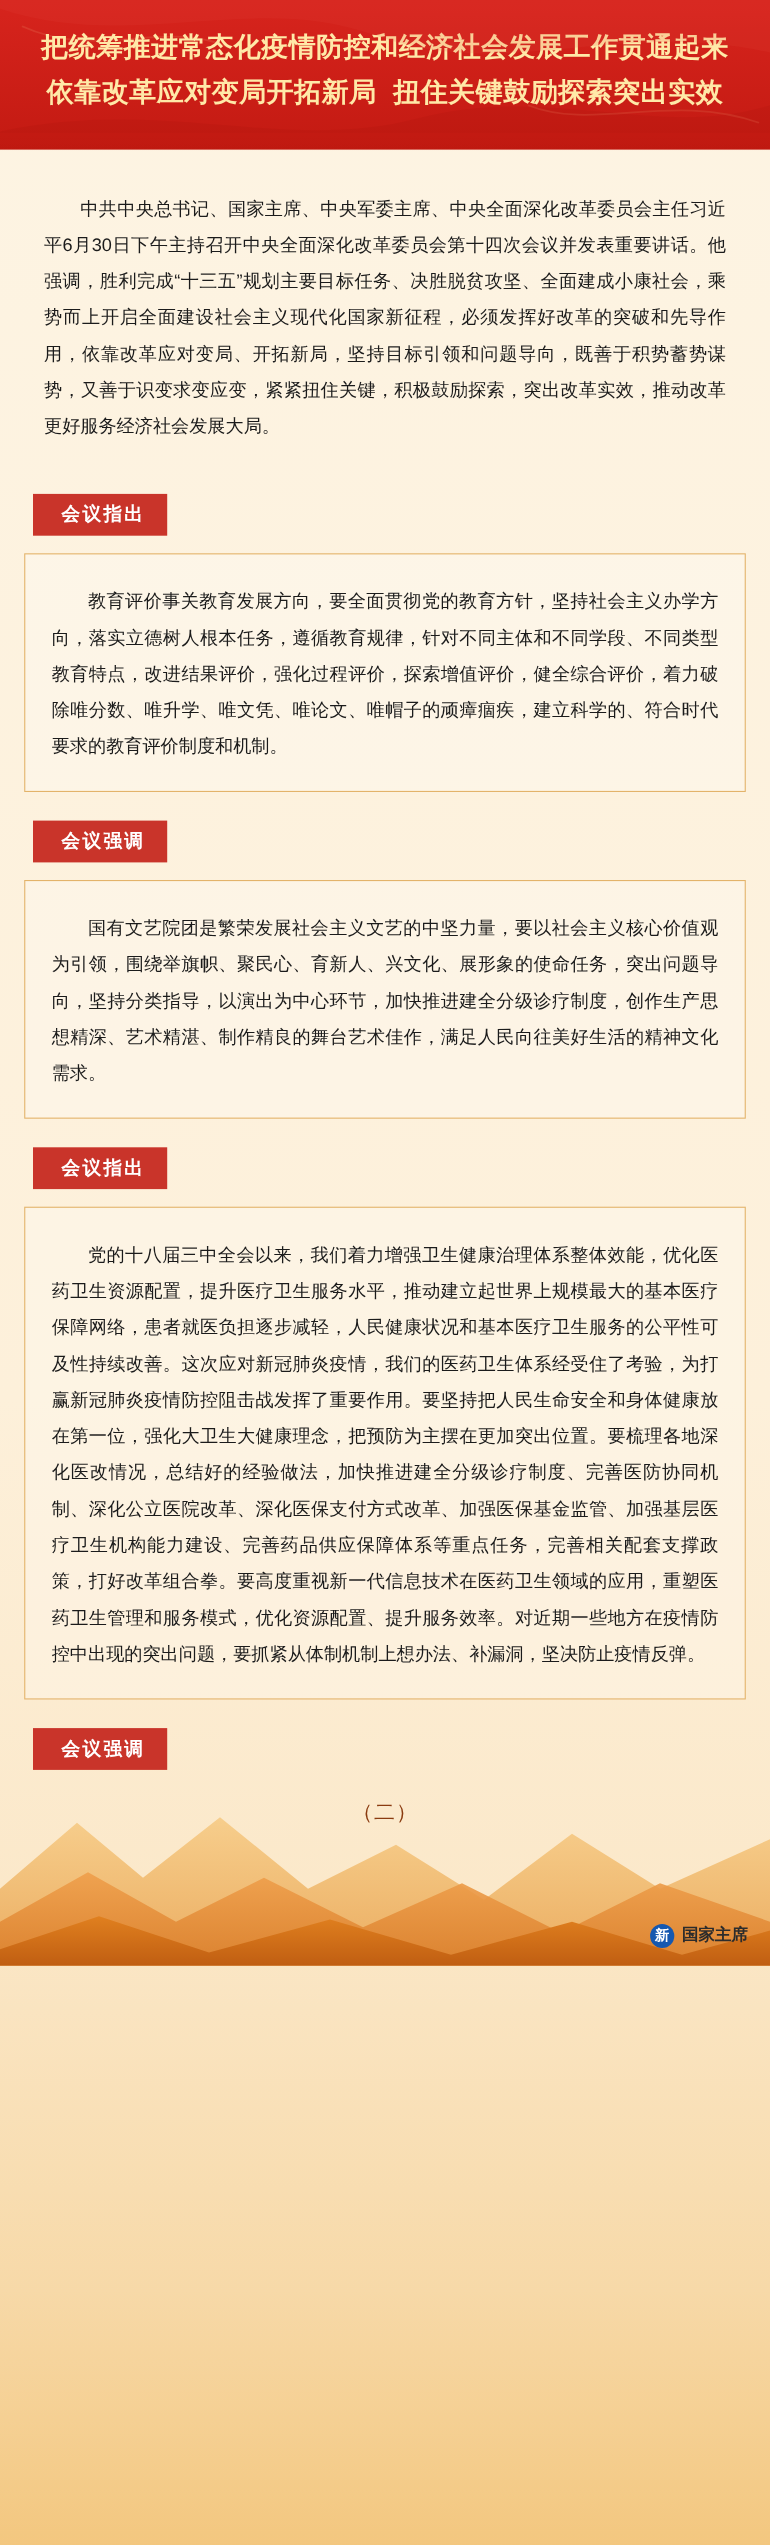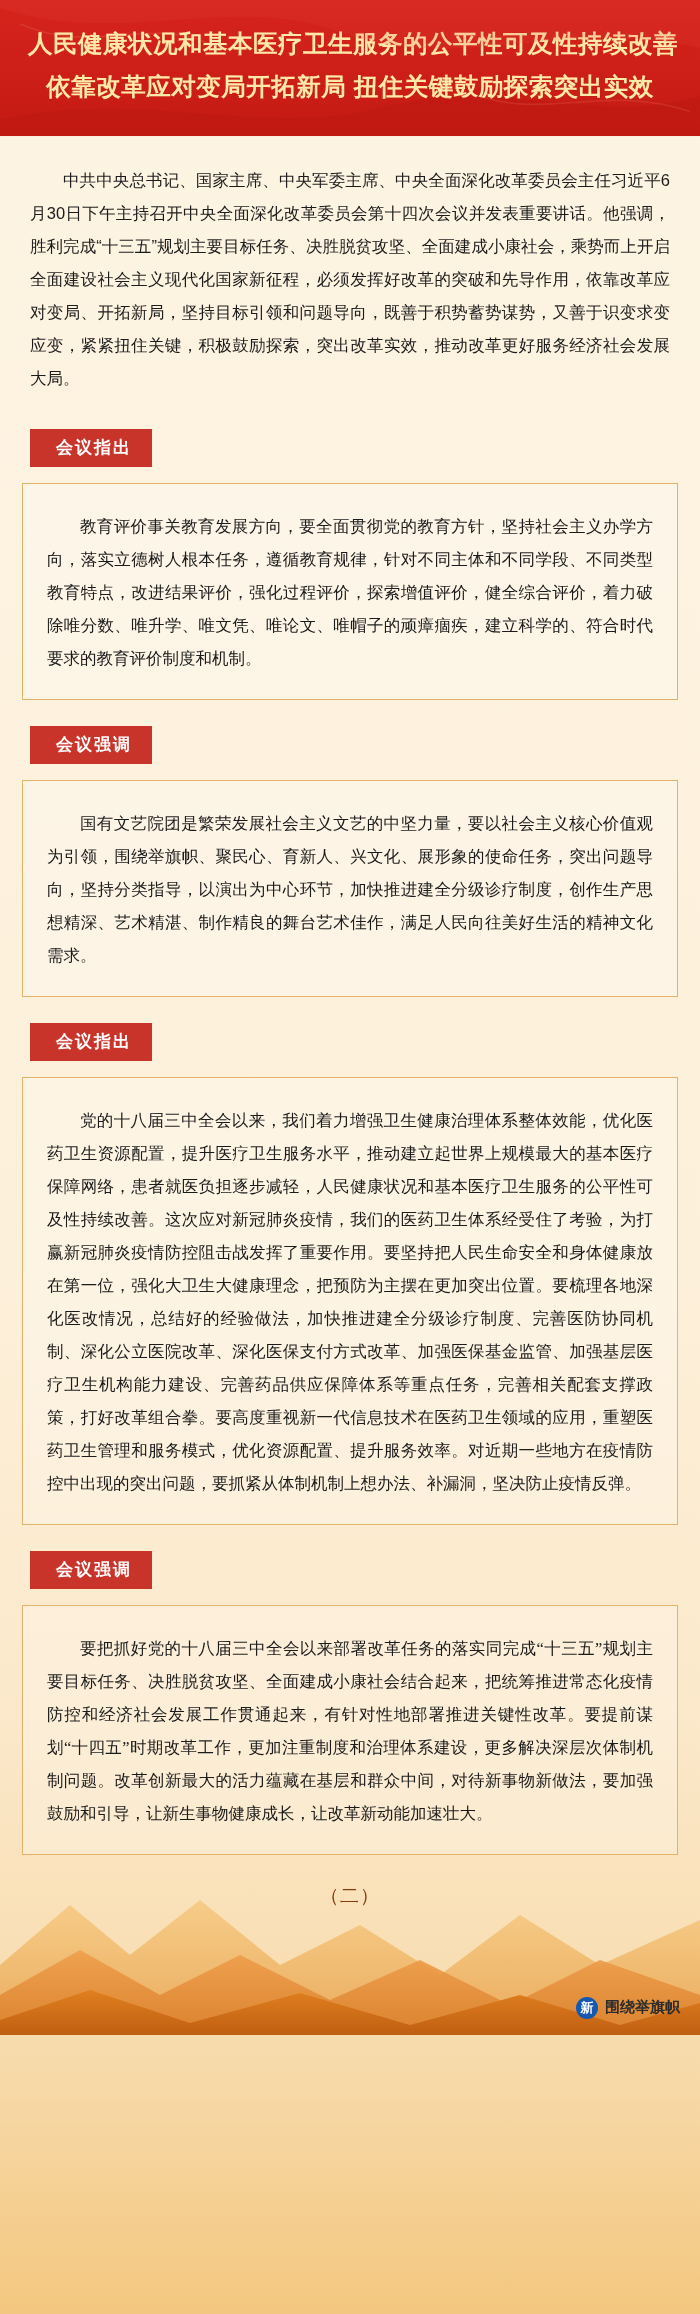"人民健康状况和基本医疗卫生服务的公平性可及性持续改善" div.header-title-1 { text: 人民健康状况和基本医疗卫生服务的公平性可及性持续改善 -> 把统筹推进常态化疫情防控和经济社会发展工作贯通起来 }
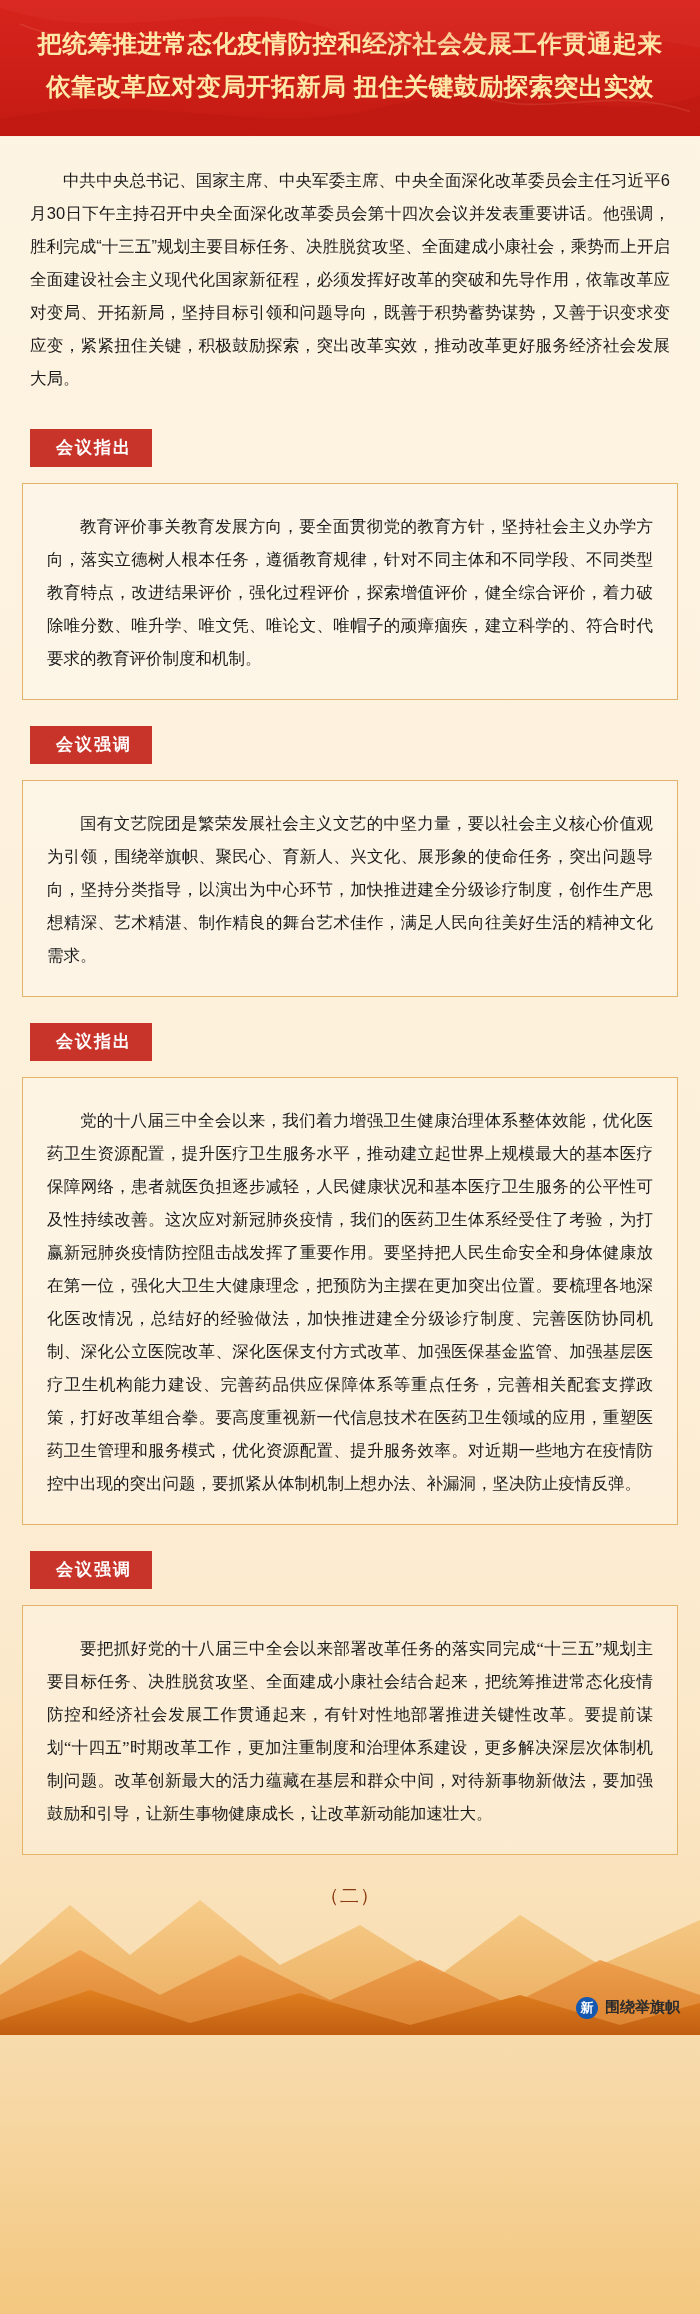"依靠改革应对变局开拓新局 扭住关键鼓励探索突出实效" .header-title-2 { font-family: none -> Liberation Mono, monospace }
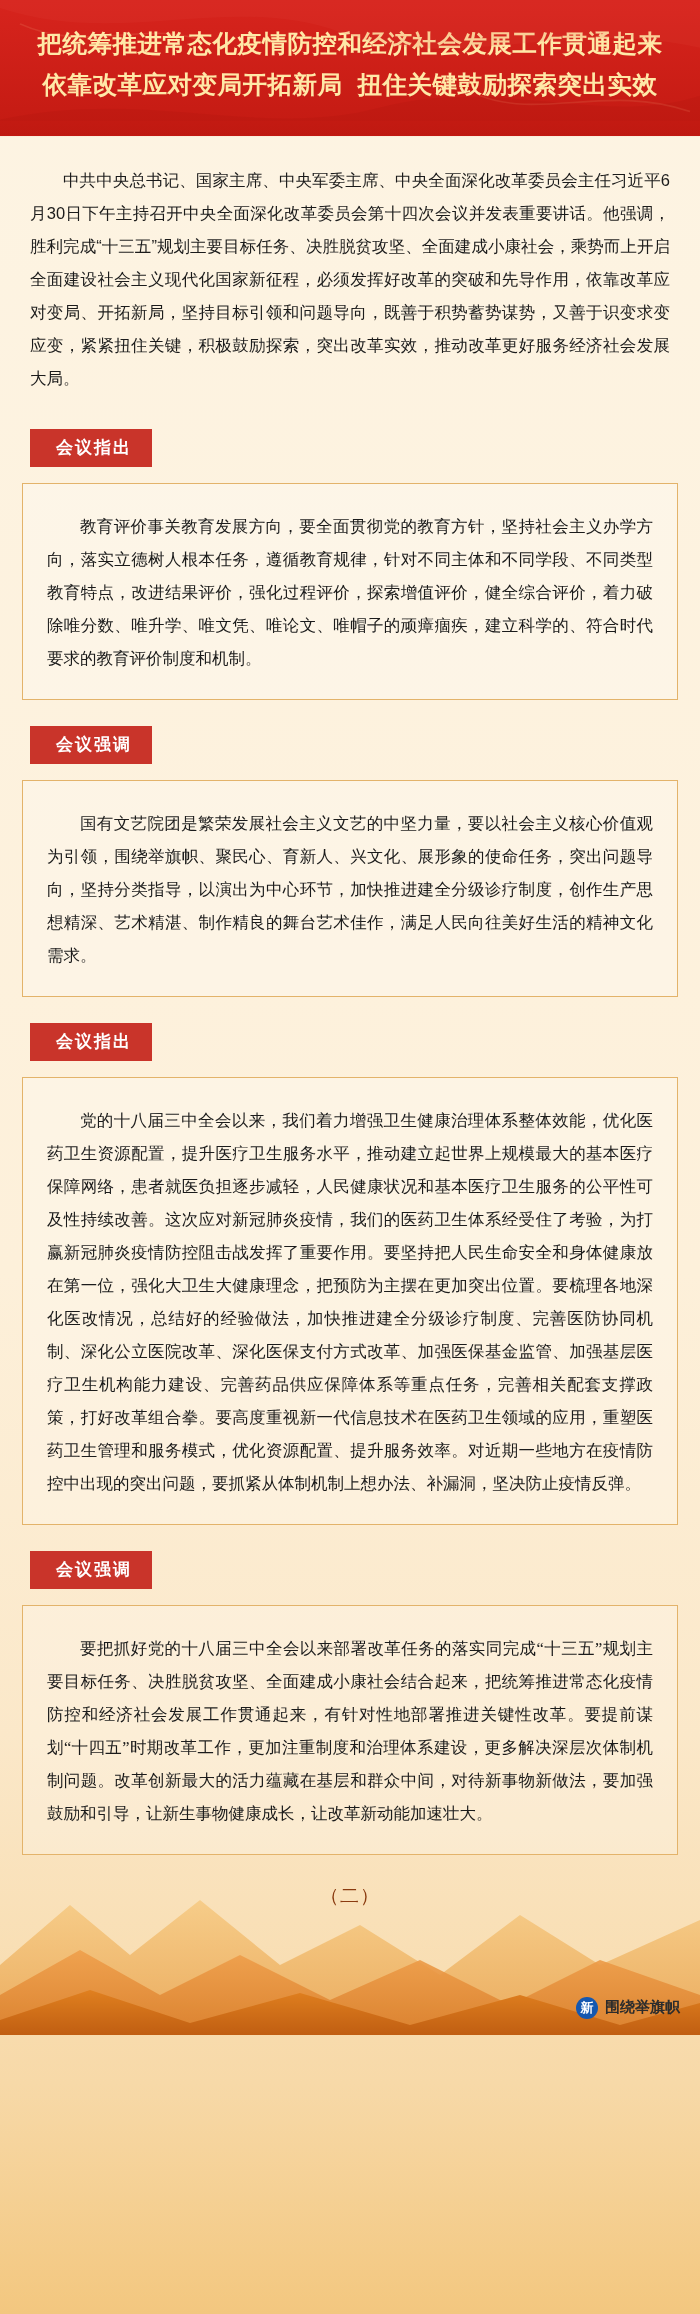"中共中央总书记、国家主席、中央军委主席、中央全面深化改革委员会主任习近平6月30" .intro p { margin: 0 -> 10px }
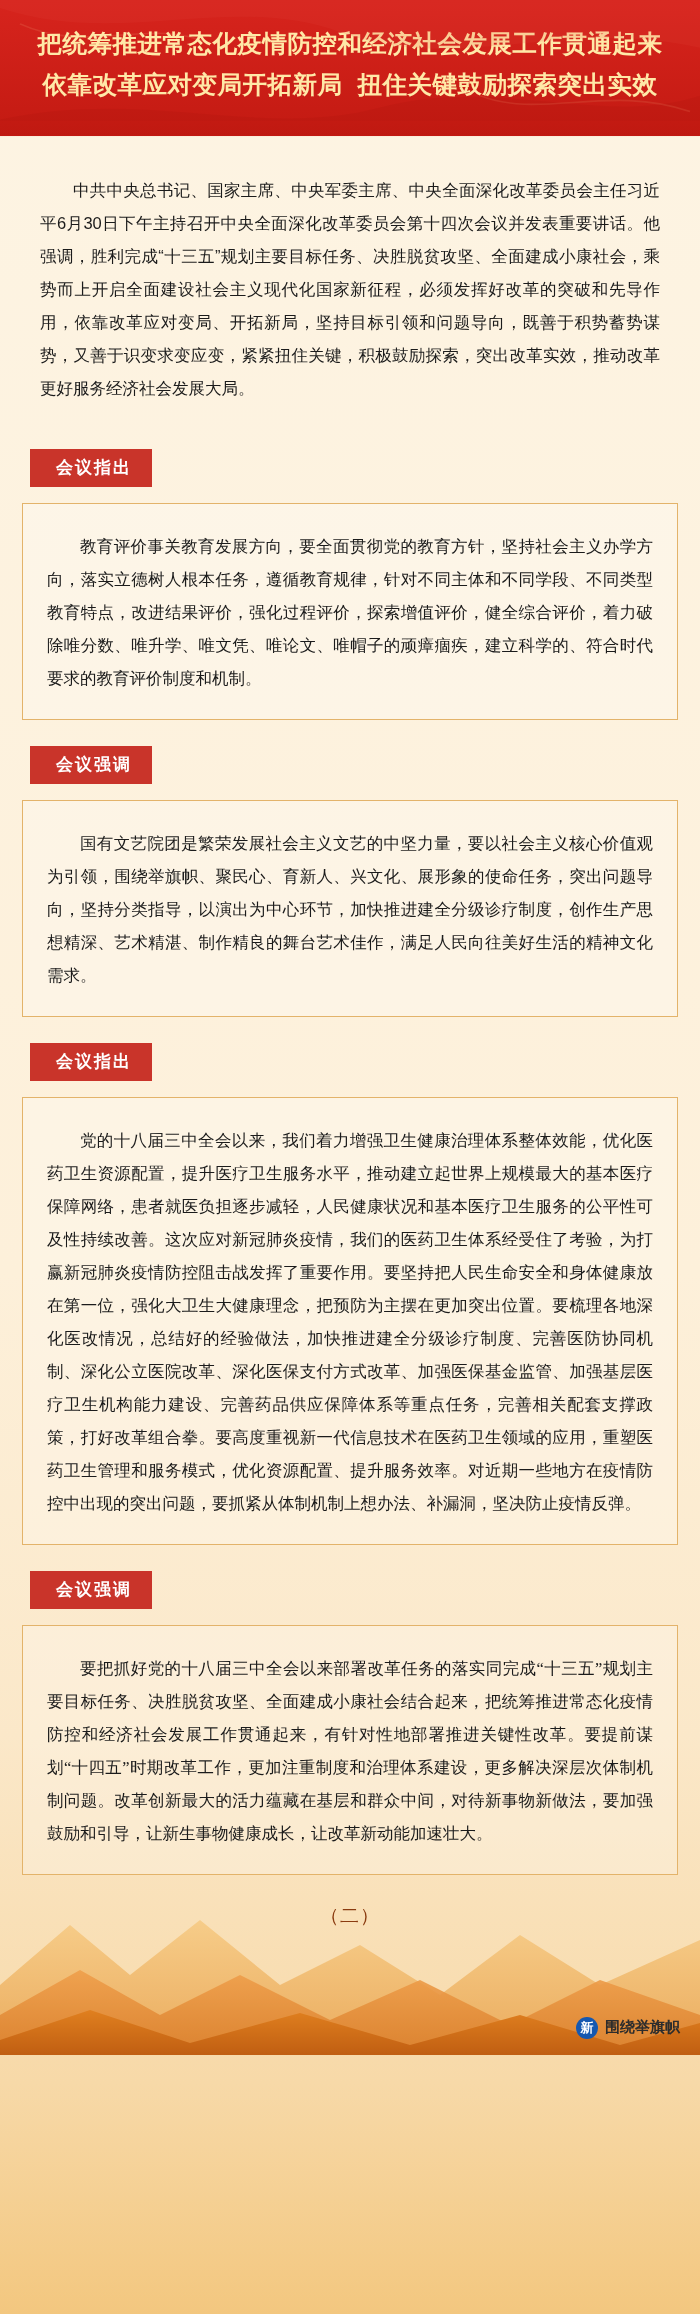"要把抓好党的十八届三中全会以来部署改革任务的落实同完成“十三五”规划主要目标任务" div.section-inner { html: <div> <p>要把抓好党的十八届三中全会以来部署改革任务的落实同完成“十三五”规划主要目标任务、决胜脱贫攻坚、全面建成小康社会结合起来，把统筹推进常态化疫情防控和经济社会发展工作贯通起来，有针对性地部署推进关键性改革。要提前谋划“十四五”时期改革工作，更加注重制度和治理体系建设，更多解决深层次体制机制问题。改革创新最大的活力蕴藏在基层和群众中间，对待新事物新做法，要加强鼓励和引导，让新生事物健康成长，让改革新动能加速壮大。</p> </div> -> none }
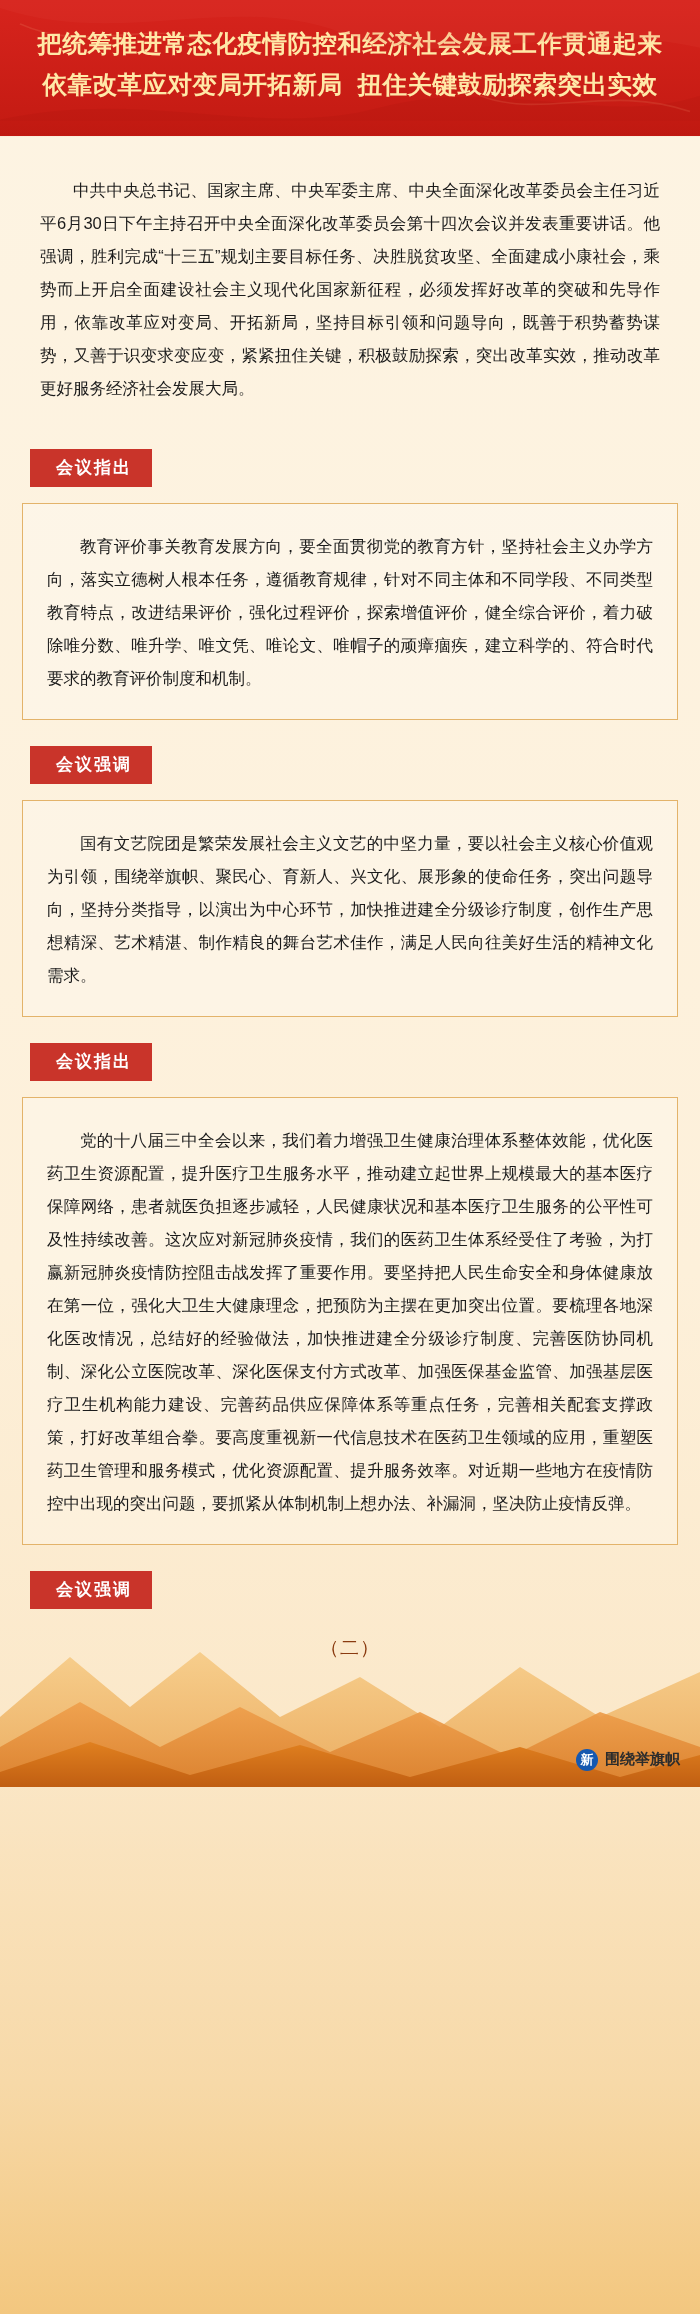"围绕举旗帜" span.brand-text { text: 围绕举旗帜 -> 国家主席 }
